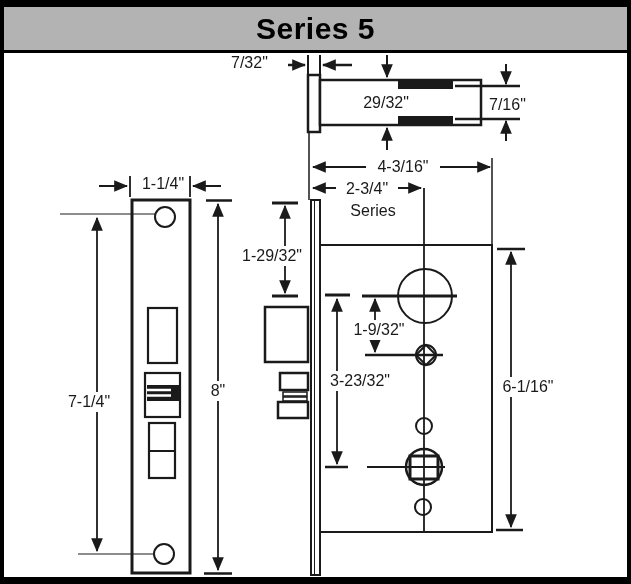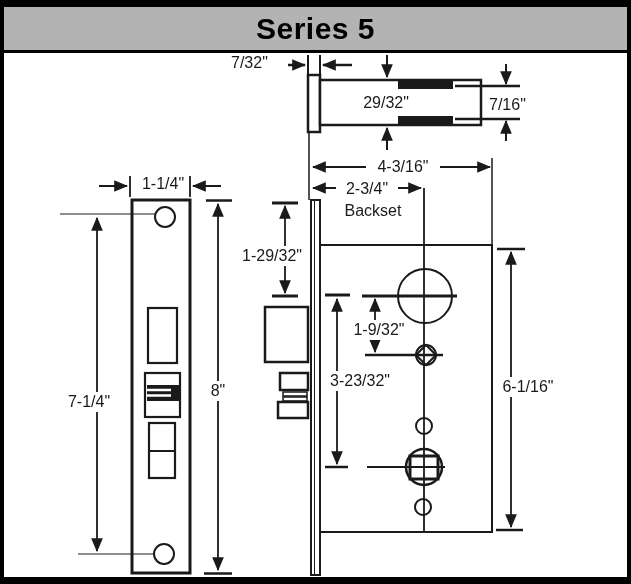"Backset" div.label { text: Backset -> Series }
